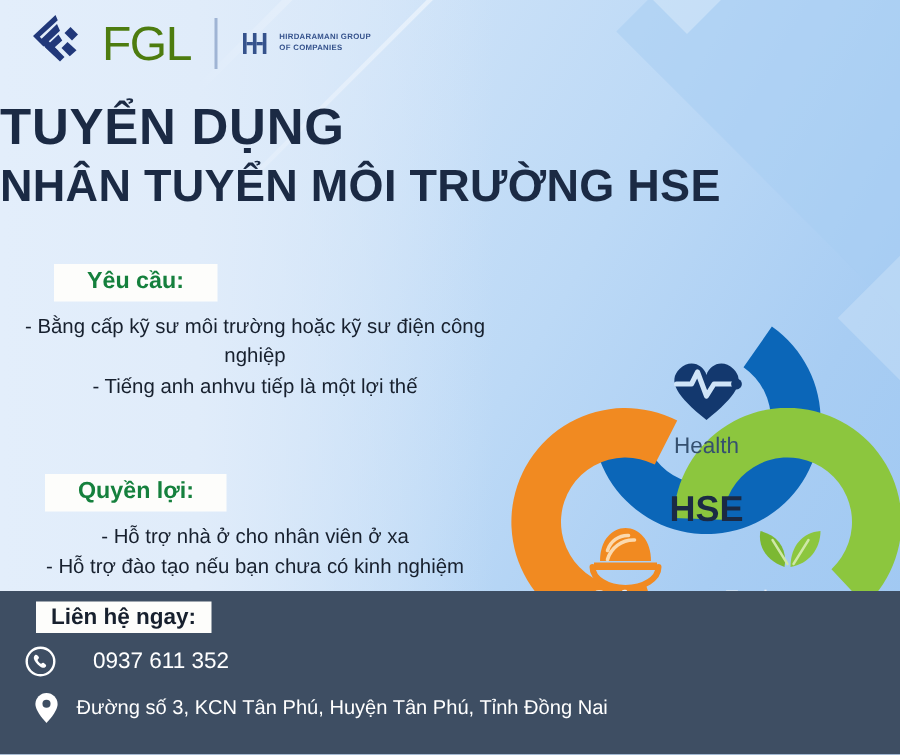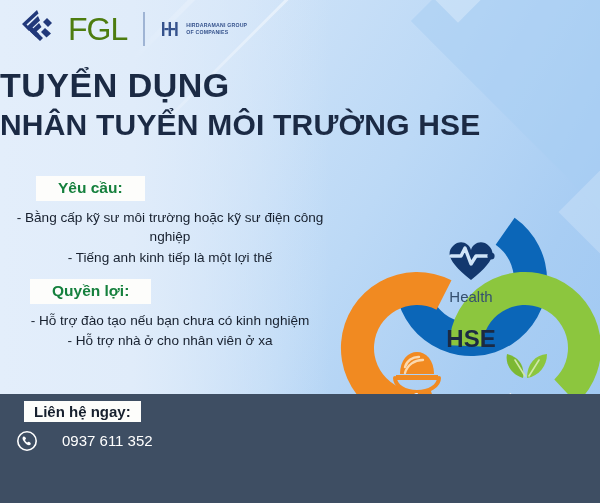"- Tiếng anh kinh tiếp" li { text: kinh -> anhvu }
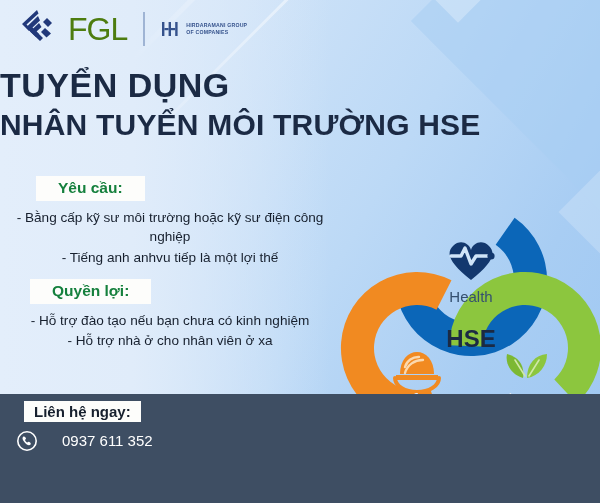"Quyền lợi:" .badge-wrap2 { margin-top: none -> 37px }
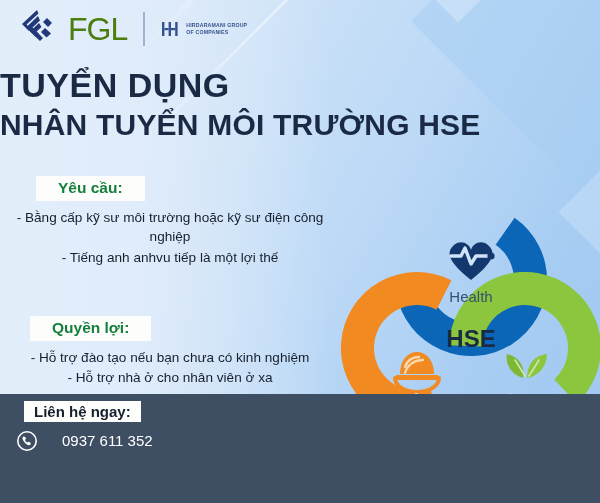"- Hỗ trợ đào tạo" li { order: before "- Hỗ trợ nhà ở" -> after "- Hỗ trợ nhà ở" }
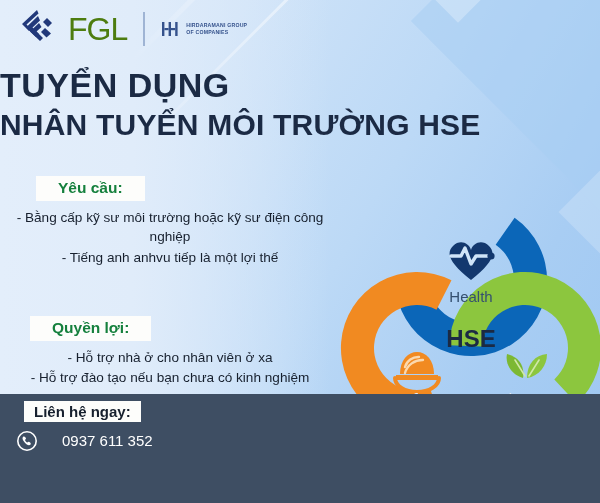"Đường số 3, KCN Tân" div.f-row { html: none -> <div> <span> <svg> <path></path> <circle></circle> </svg> </span> <span>Đường số 3, KCN Tân Phú, Huyện Tân Phú, Tỉnh Đồng Nai</span> </div> }
